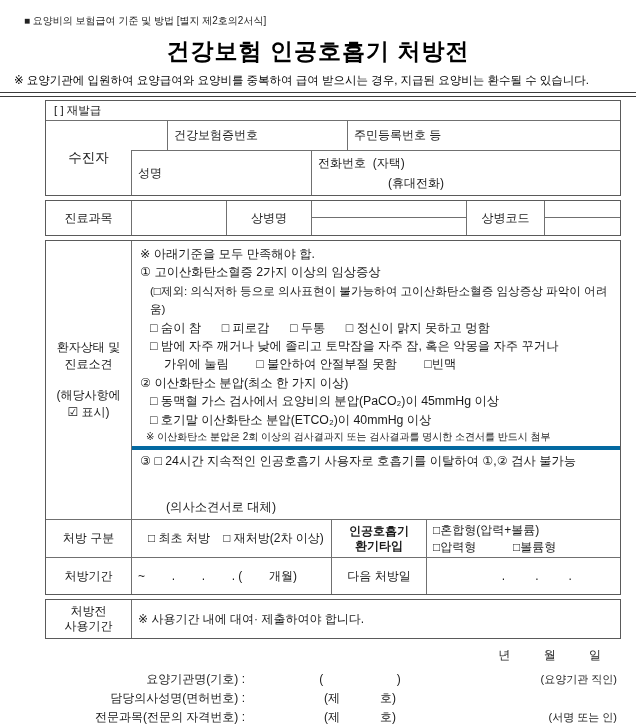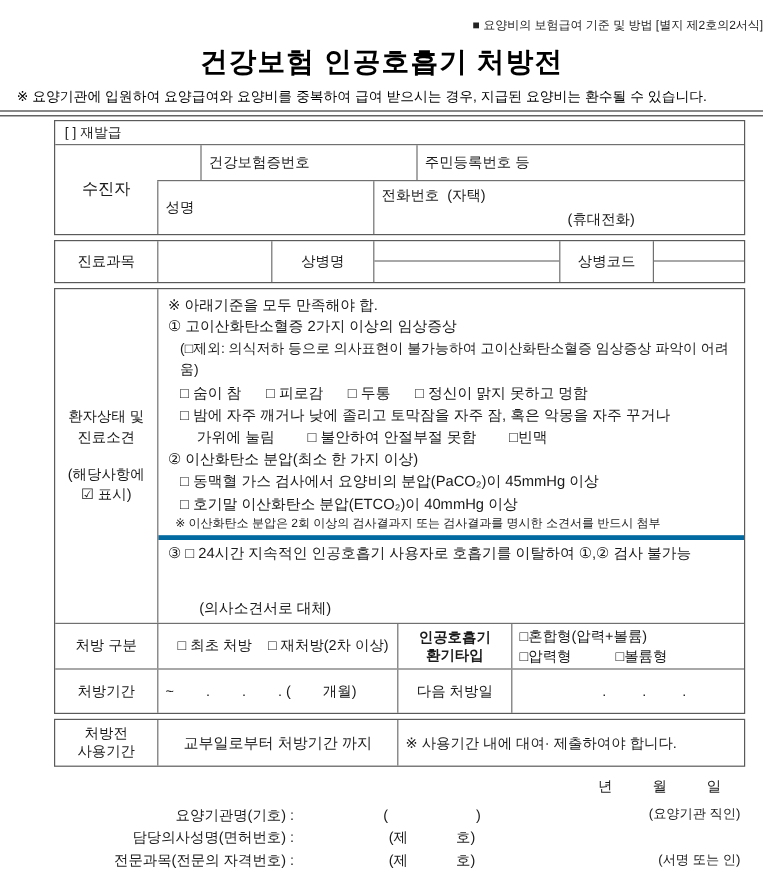"■ 요양비의 보험급여 기준 및" .topnote { padding: 14px 0 0 14px -> 14px 0 0 24px; text-align: right -> none }
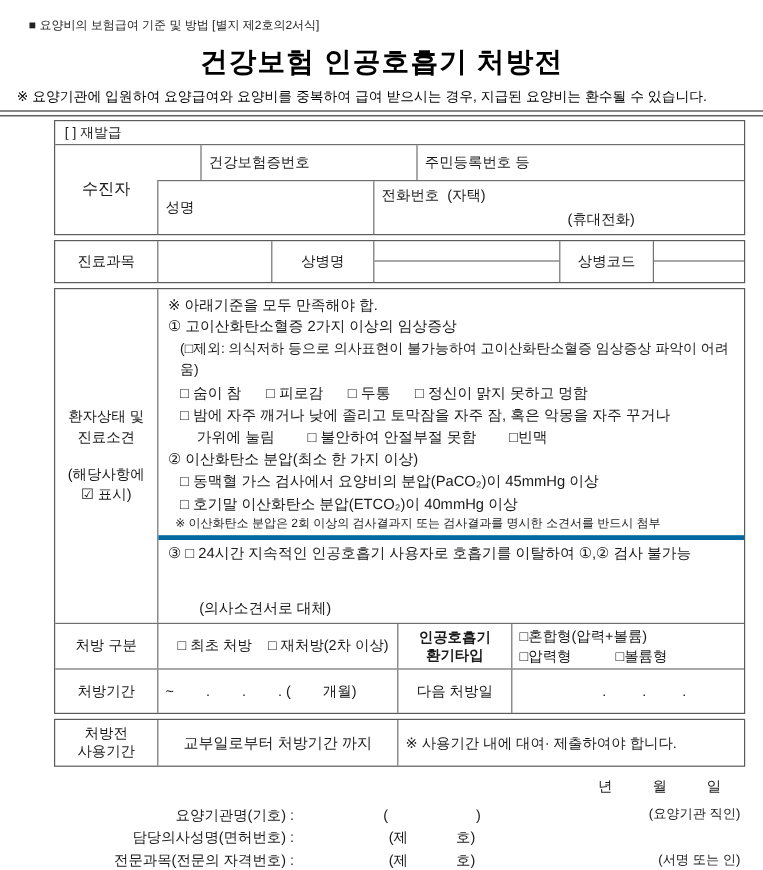"(휴대전화)" div { text-align: center -> none }
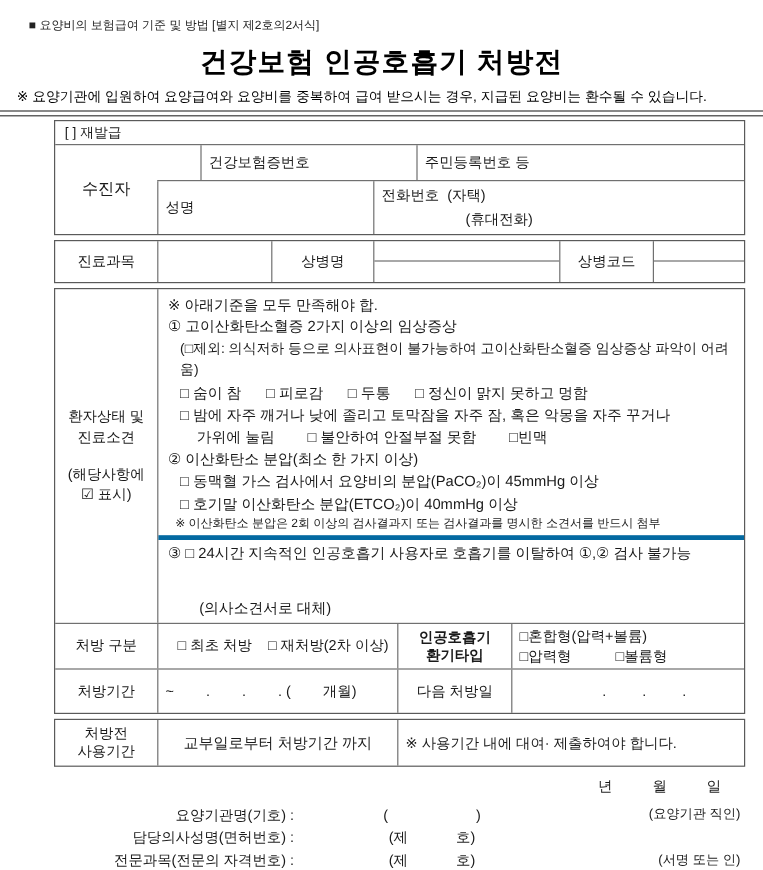"교부일로부터 처방기간 까지" div.fcell { html: <div>교부일로부터 처방기간 까지</div> -> none }
